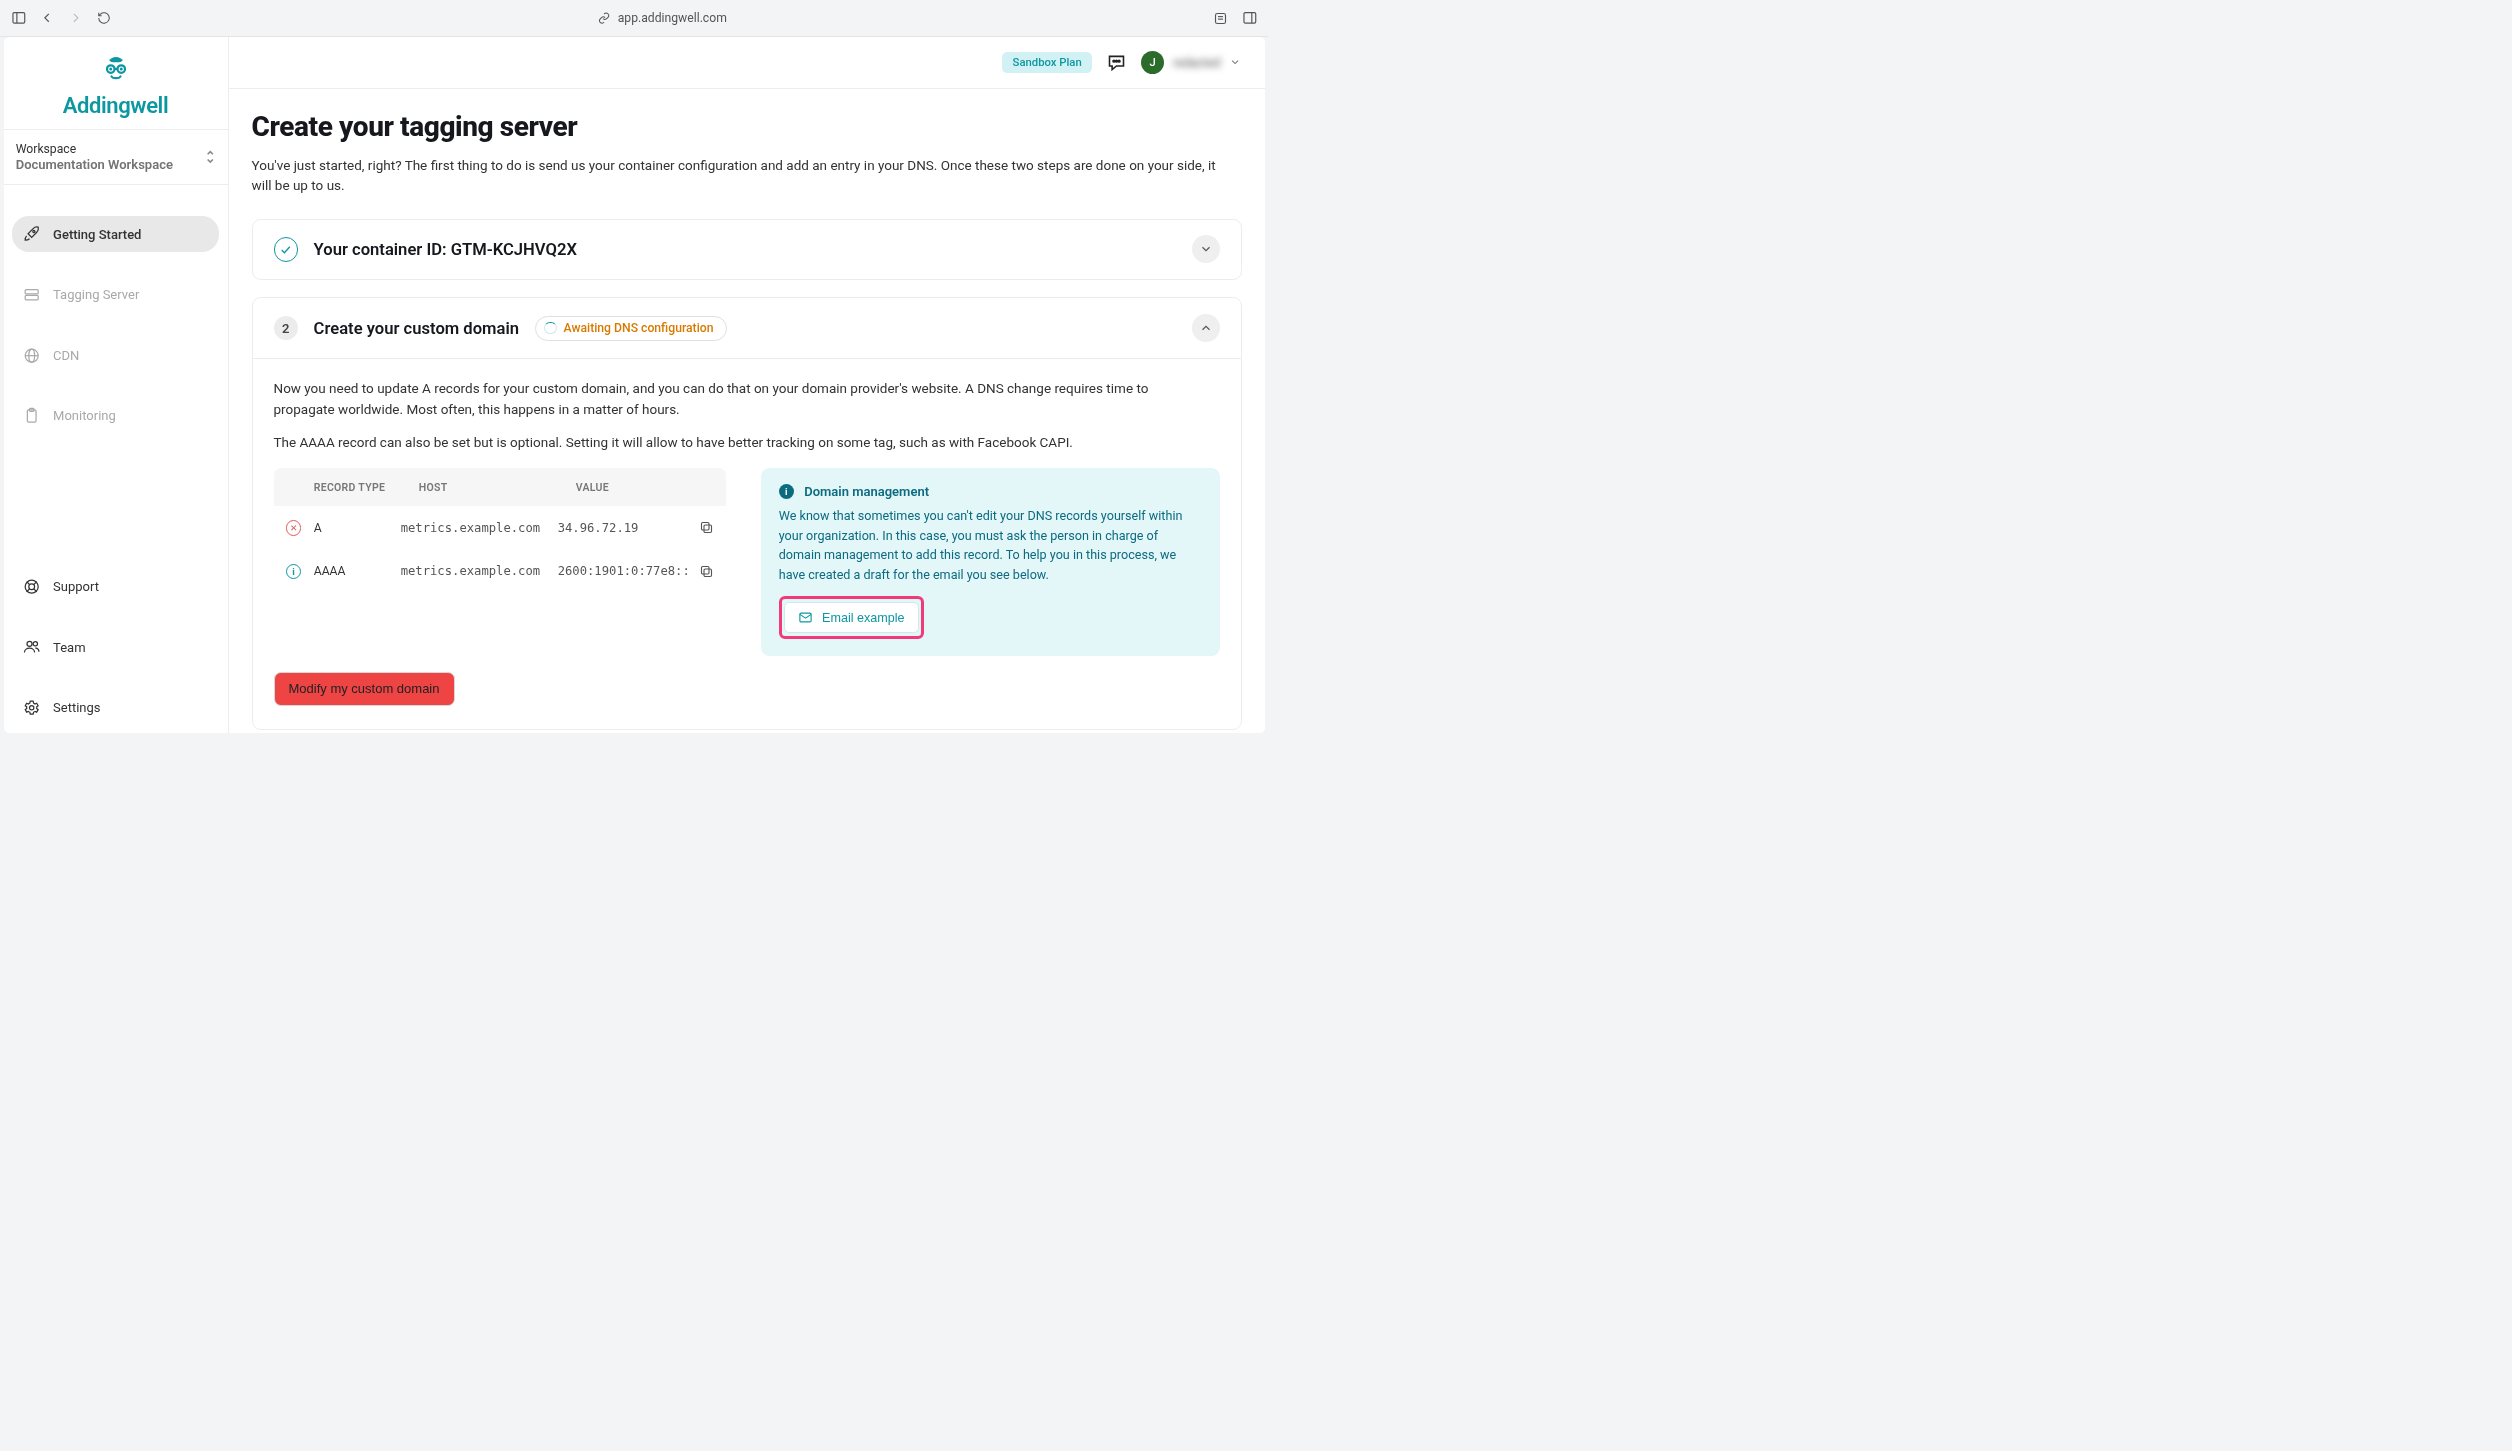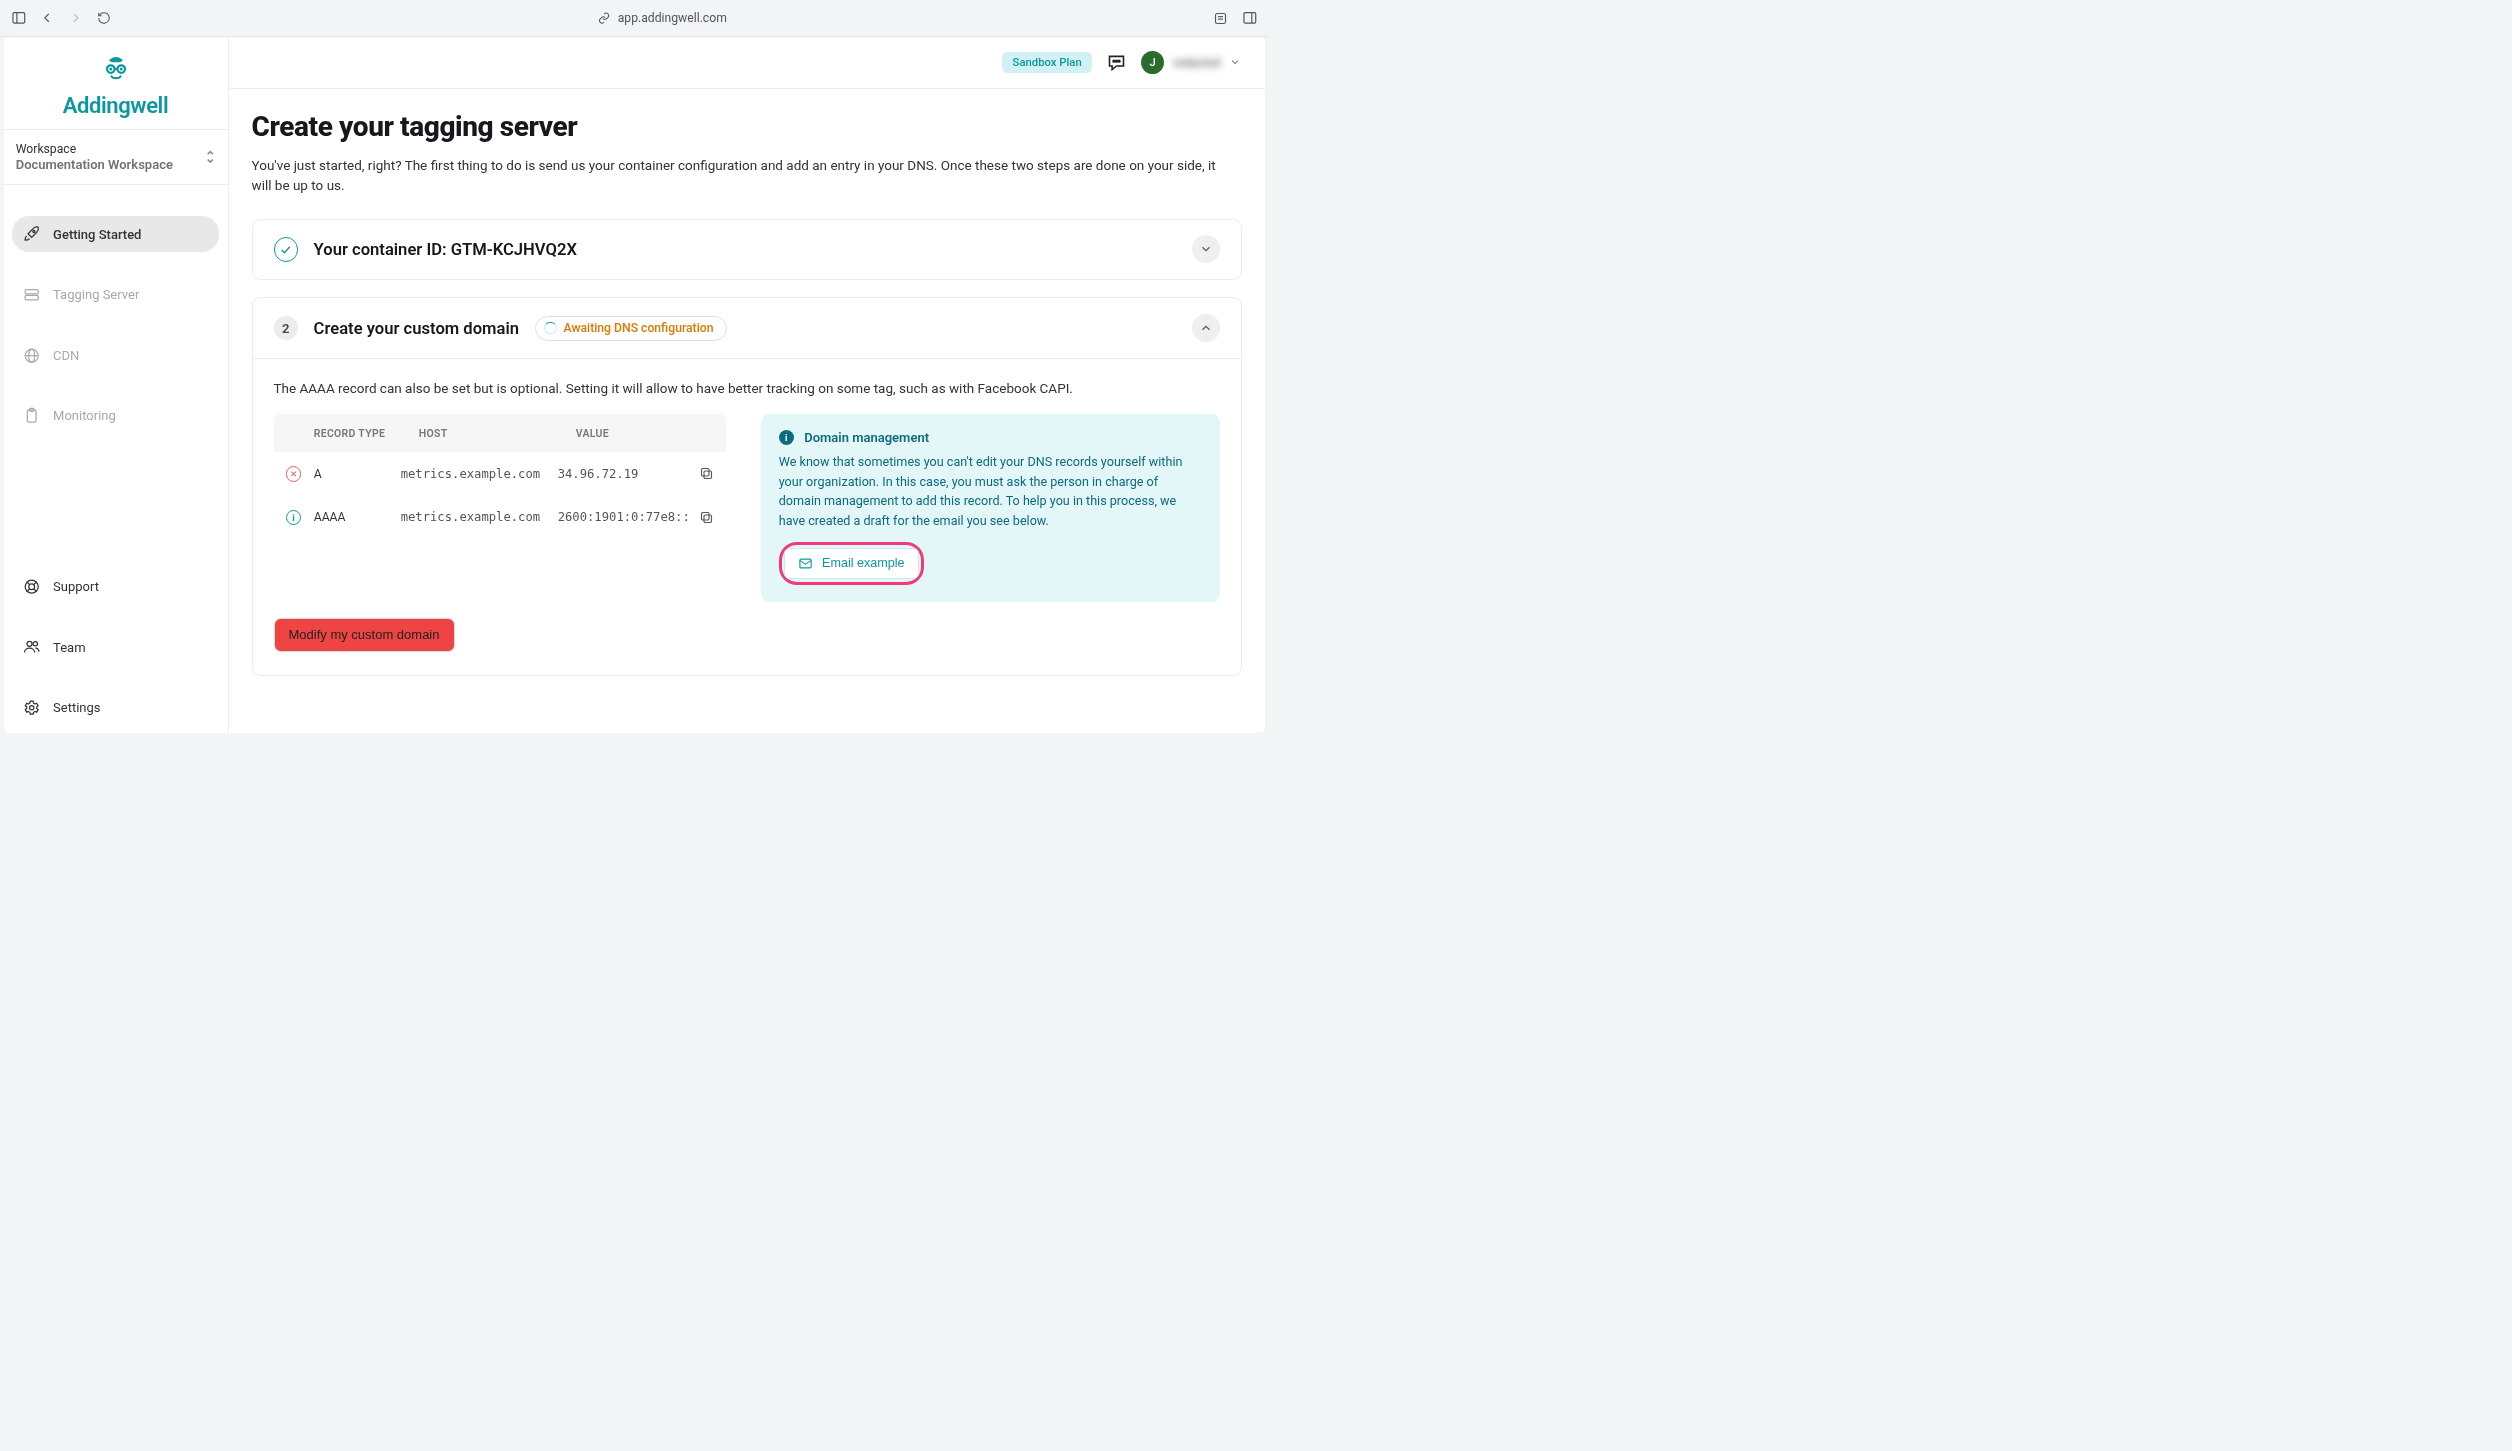"Now you need to update" p.body-text { html: none -> <p>Now you need to update A records for your custom domain, and you can do that on your domain provider's website. A DNS change requires time to propagate worldwide. Most often, this happens in a matter of hours.</p> }
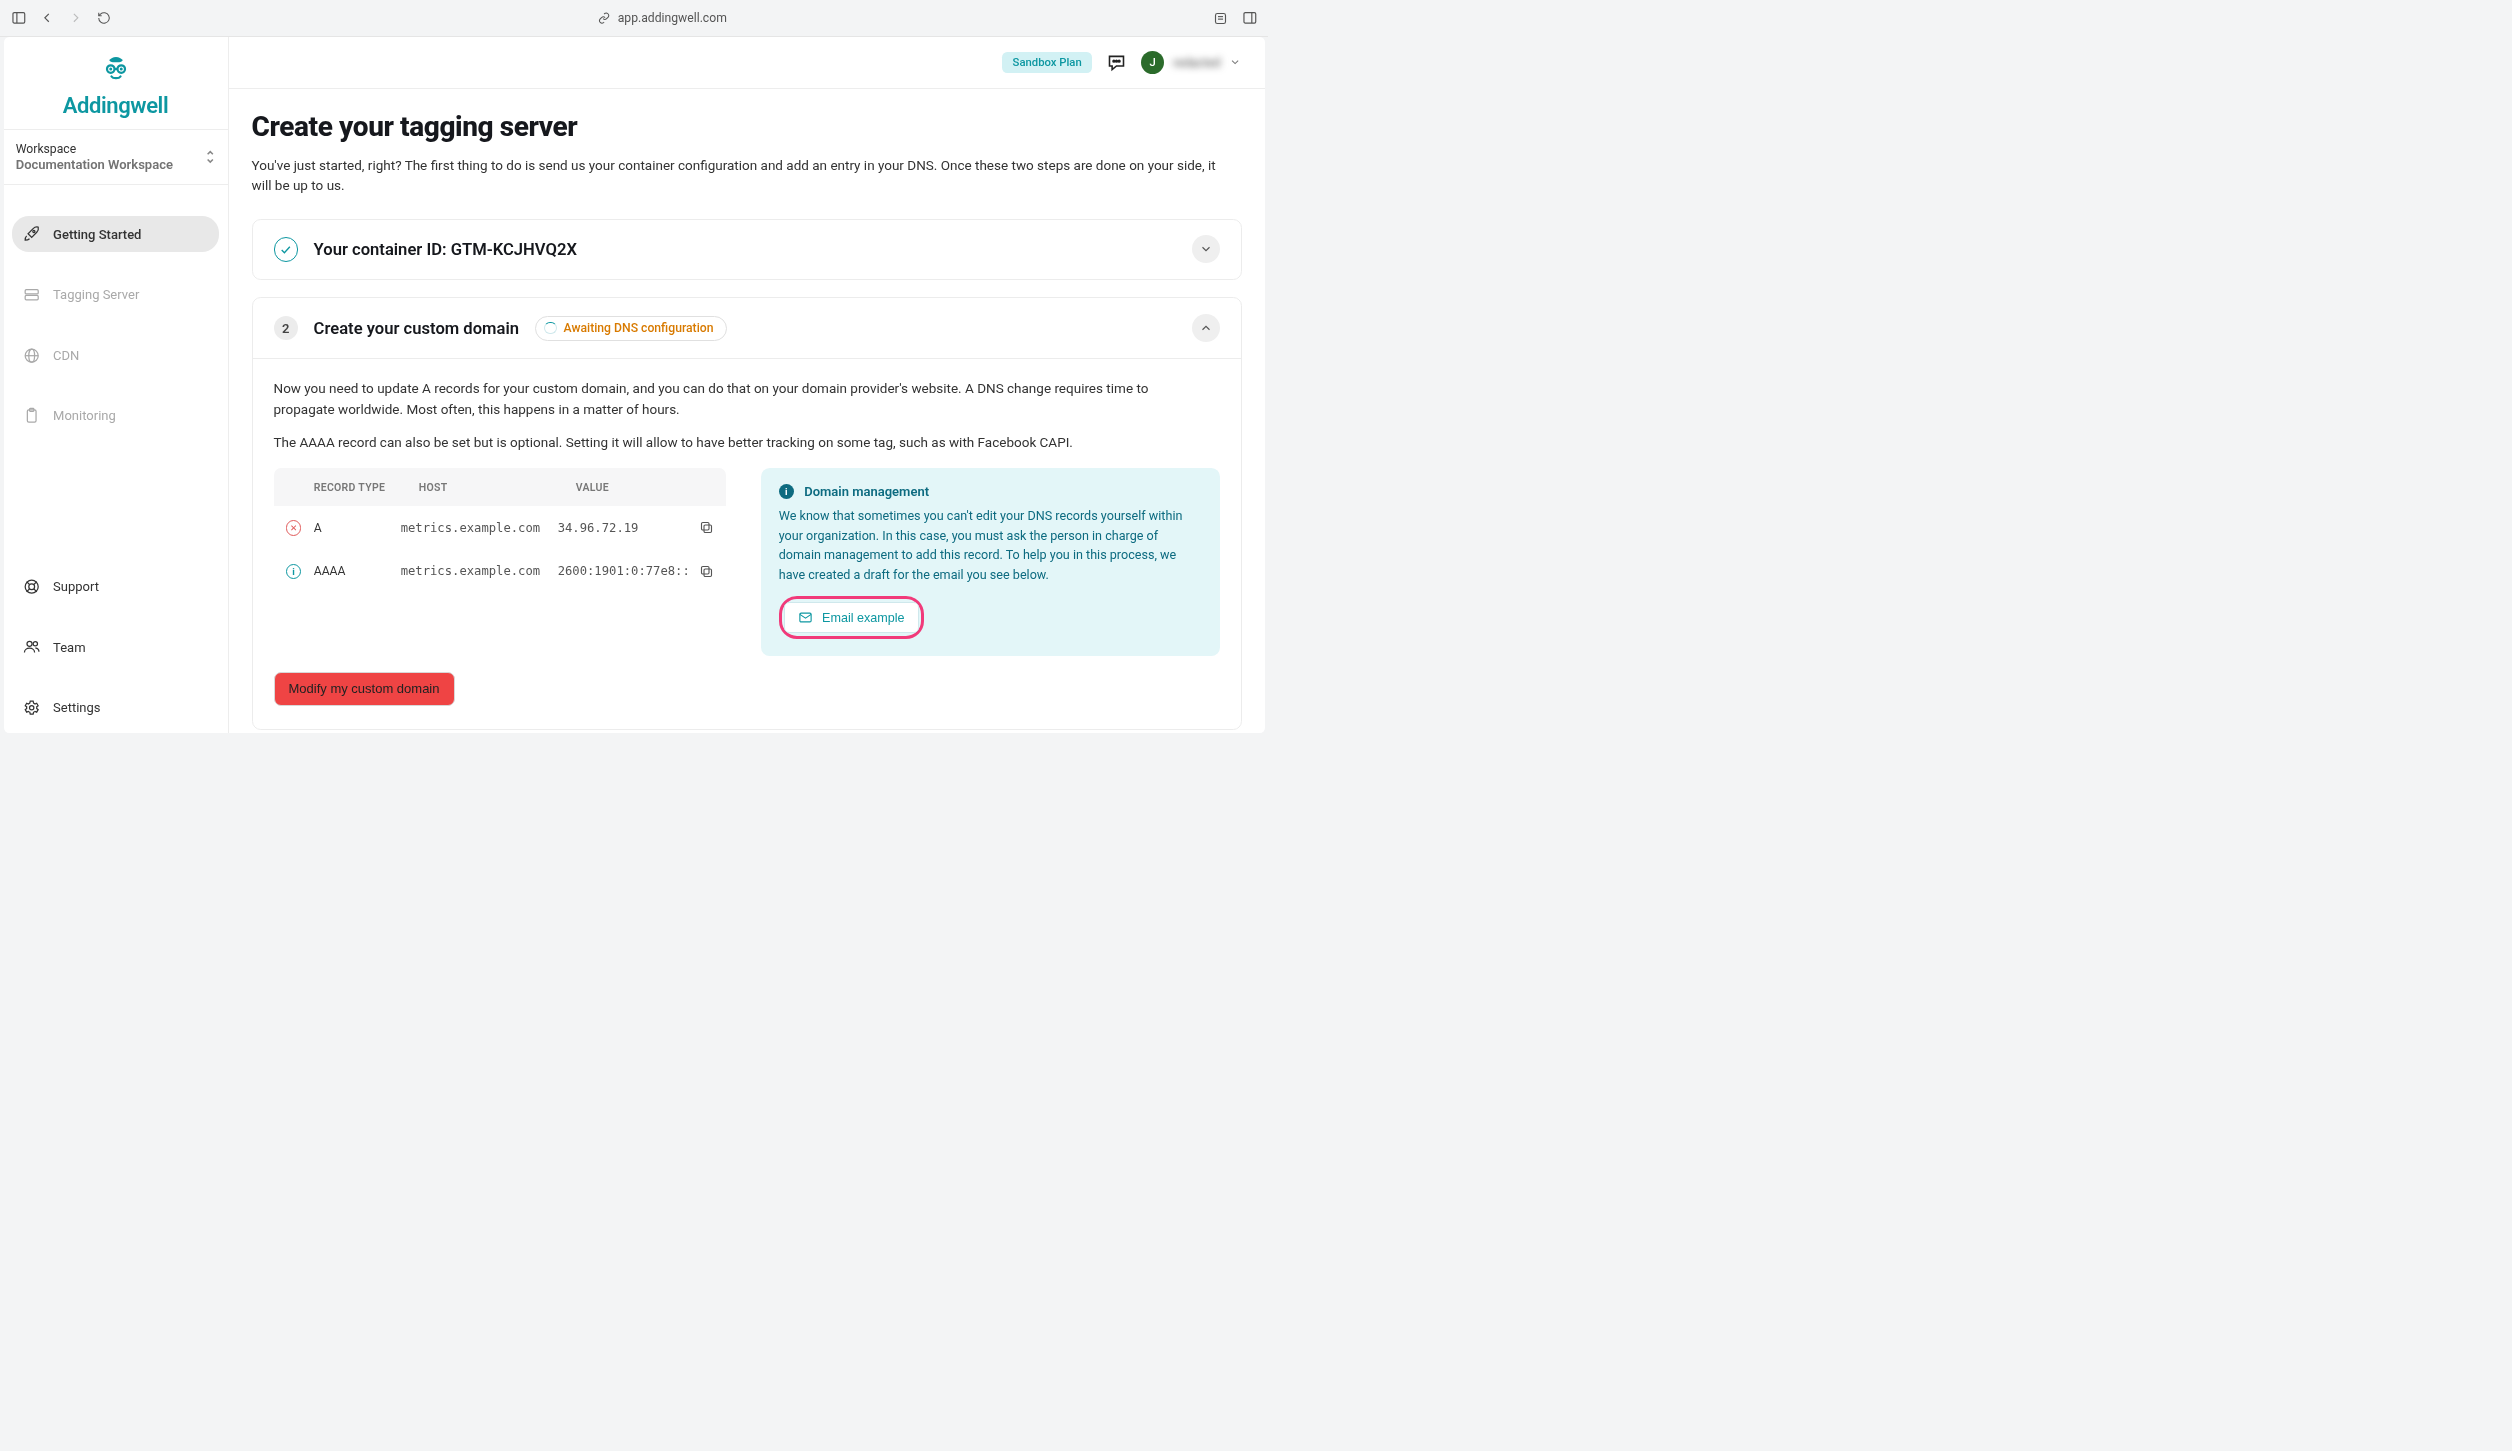"Email example" .email-btn-wrap { border-radius: 18px -> 6px }
